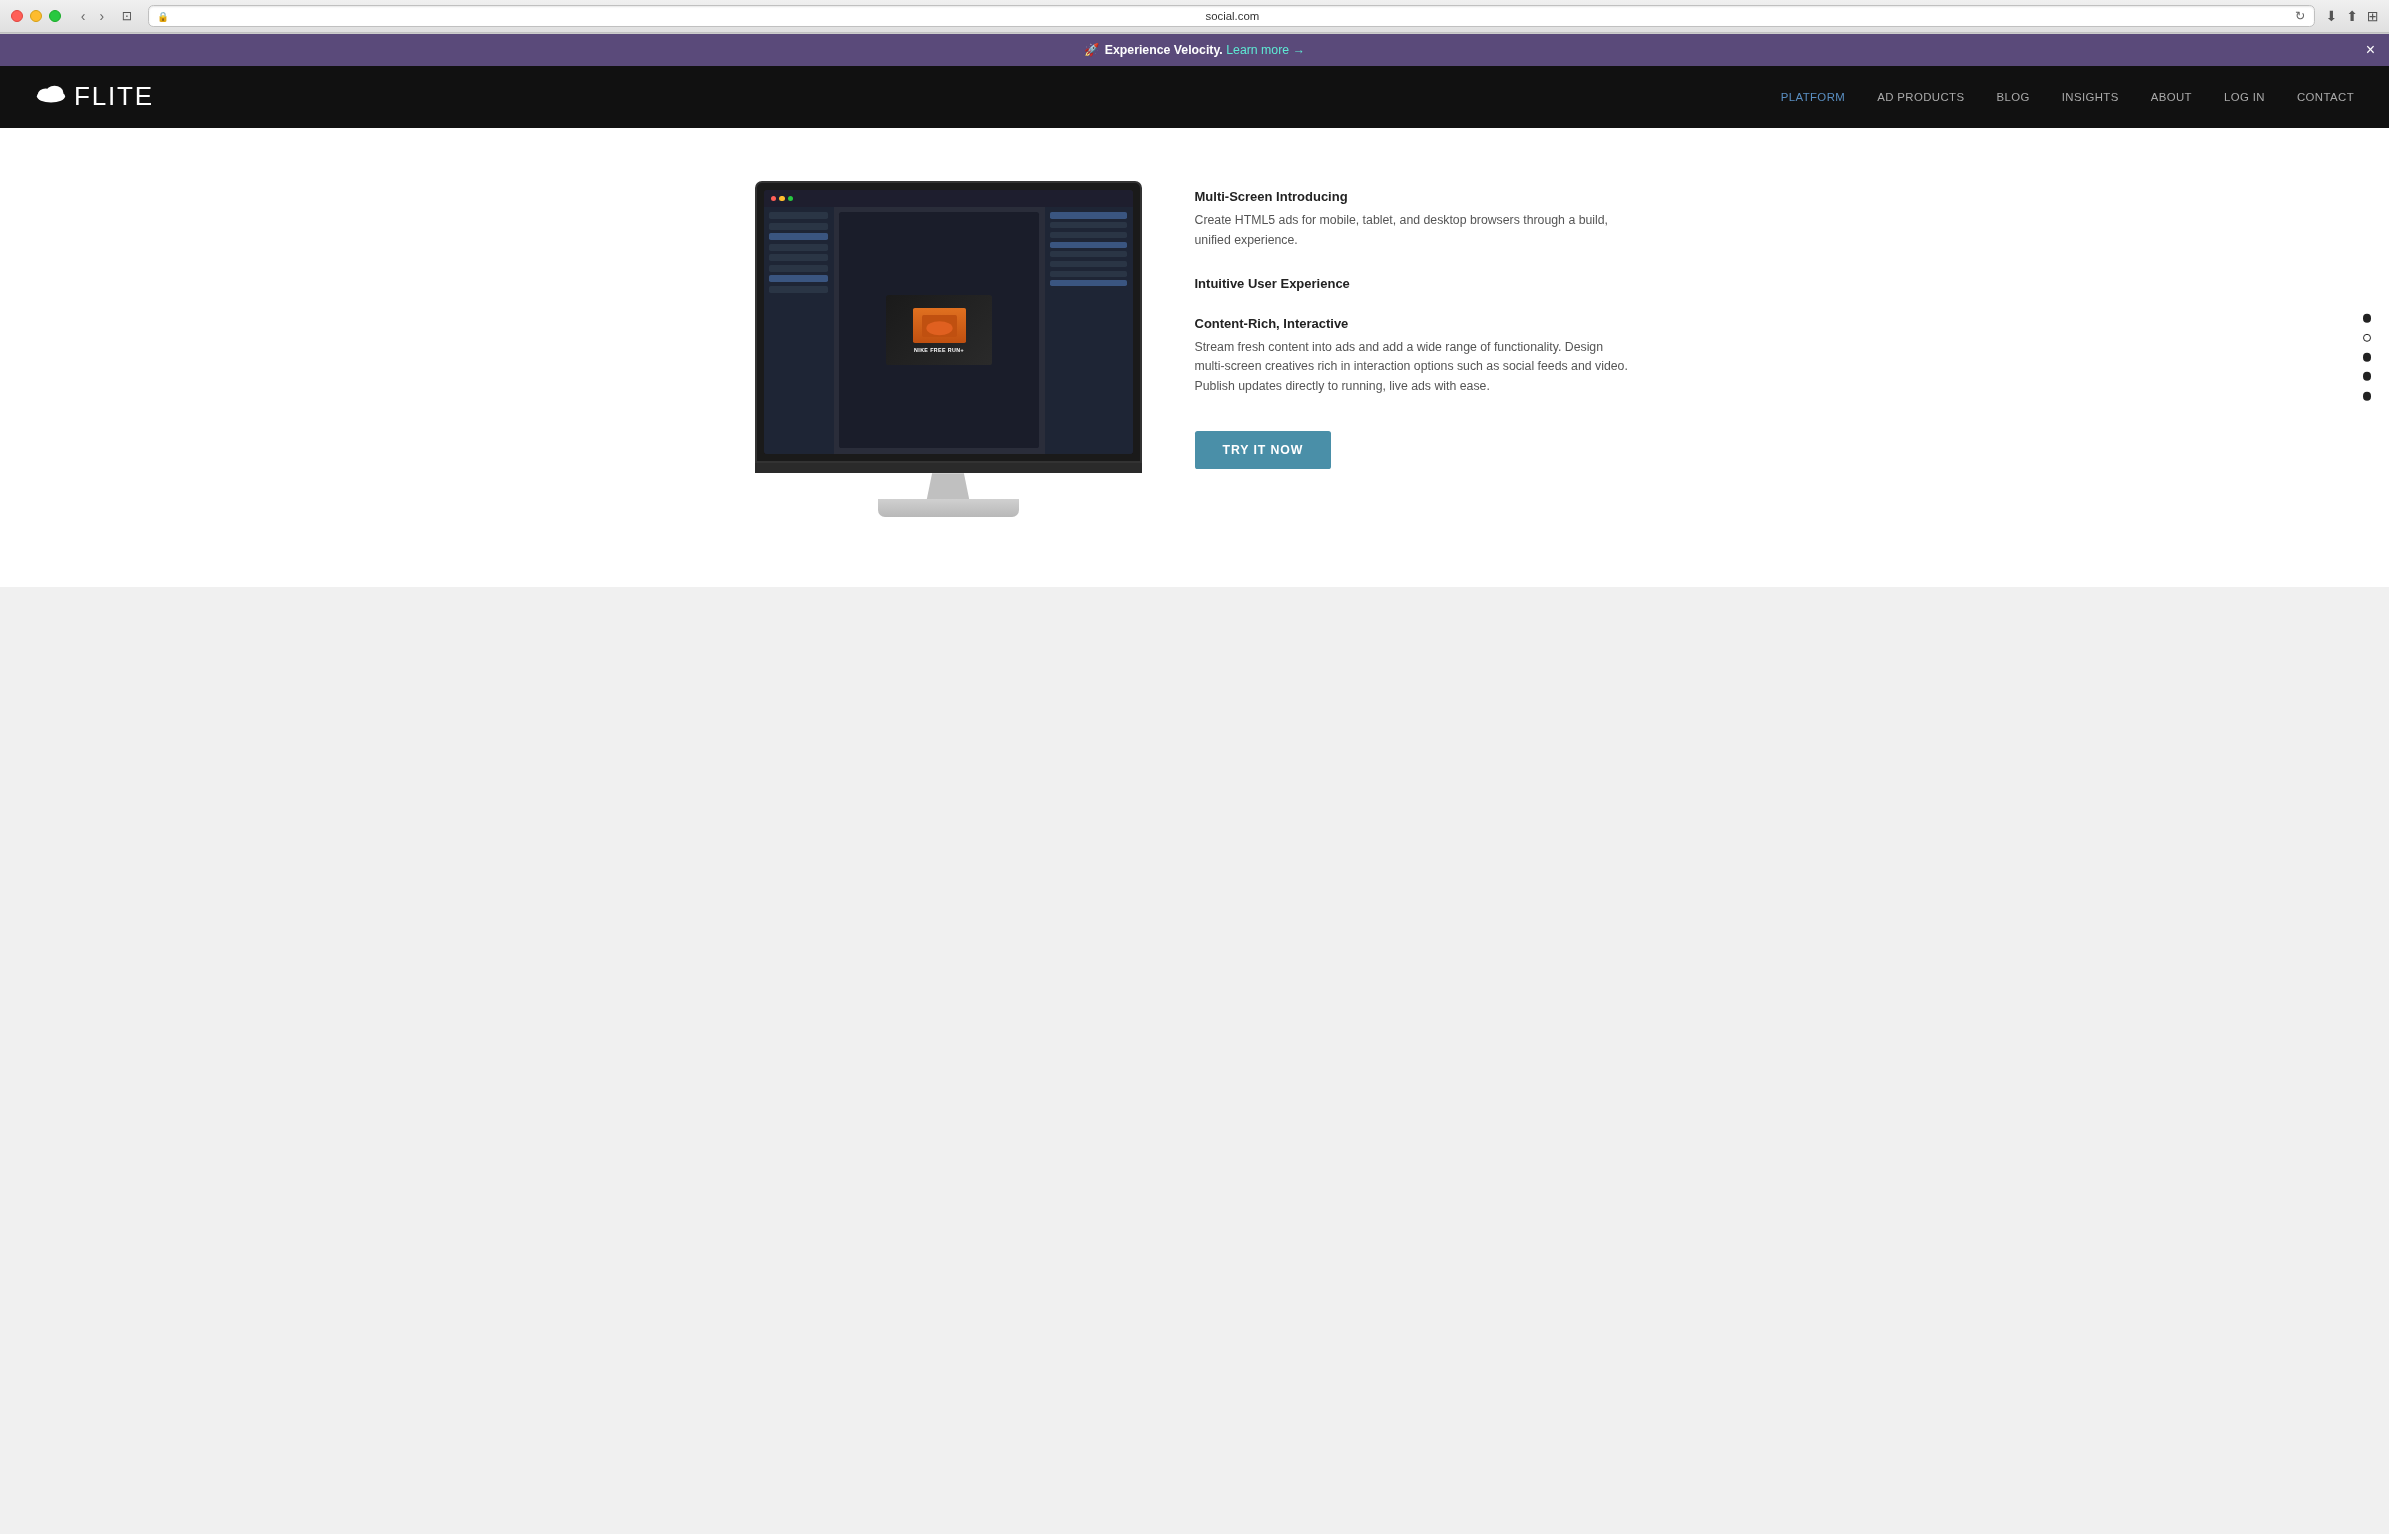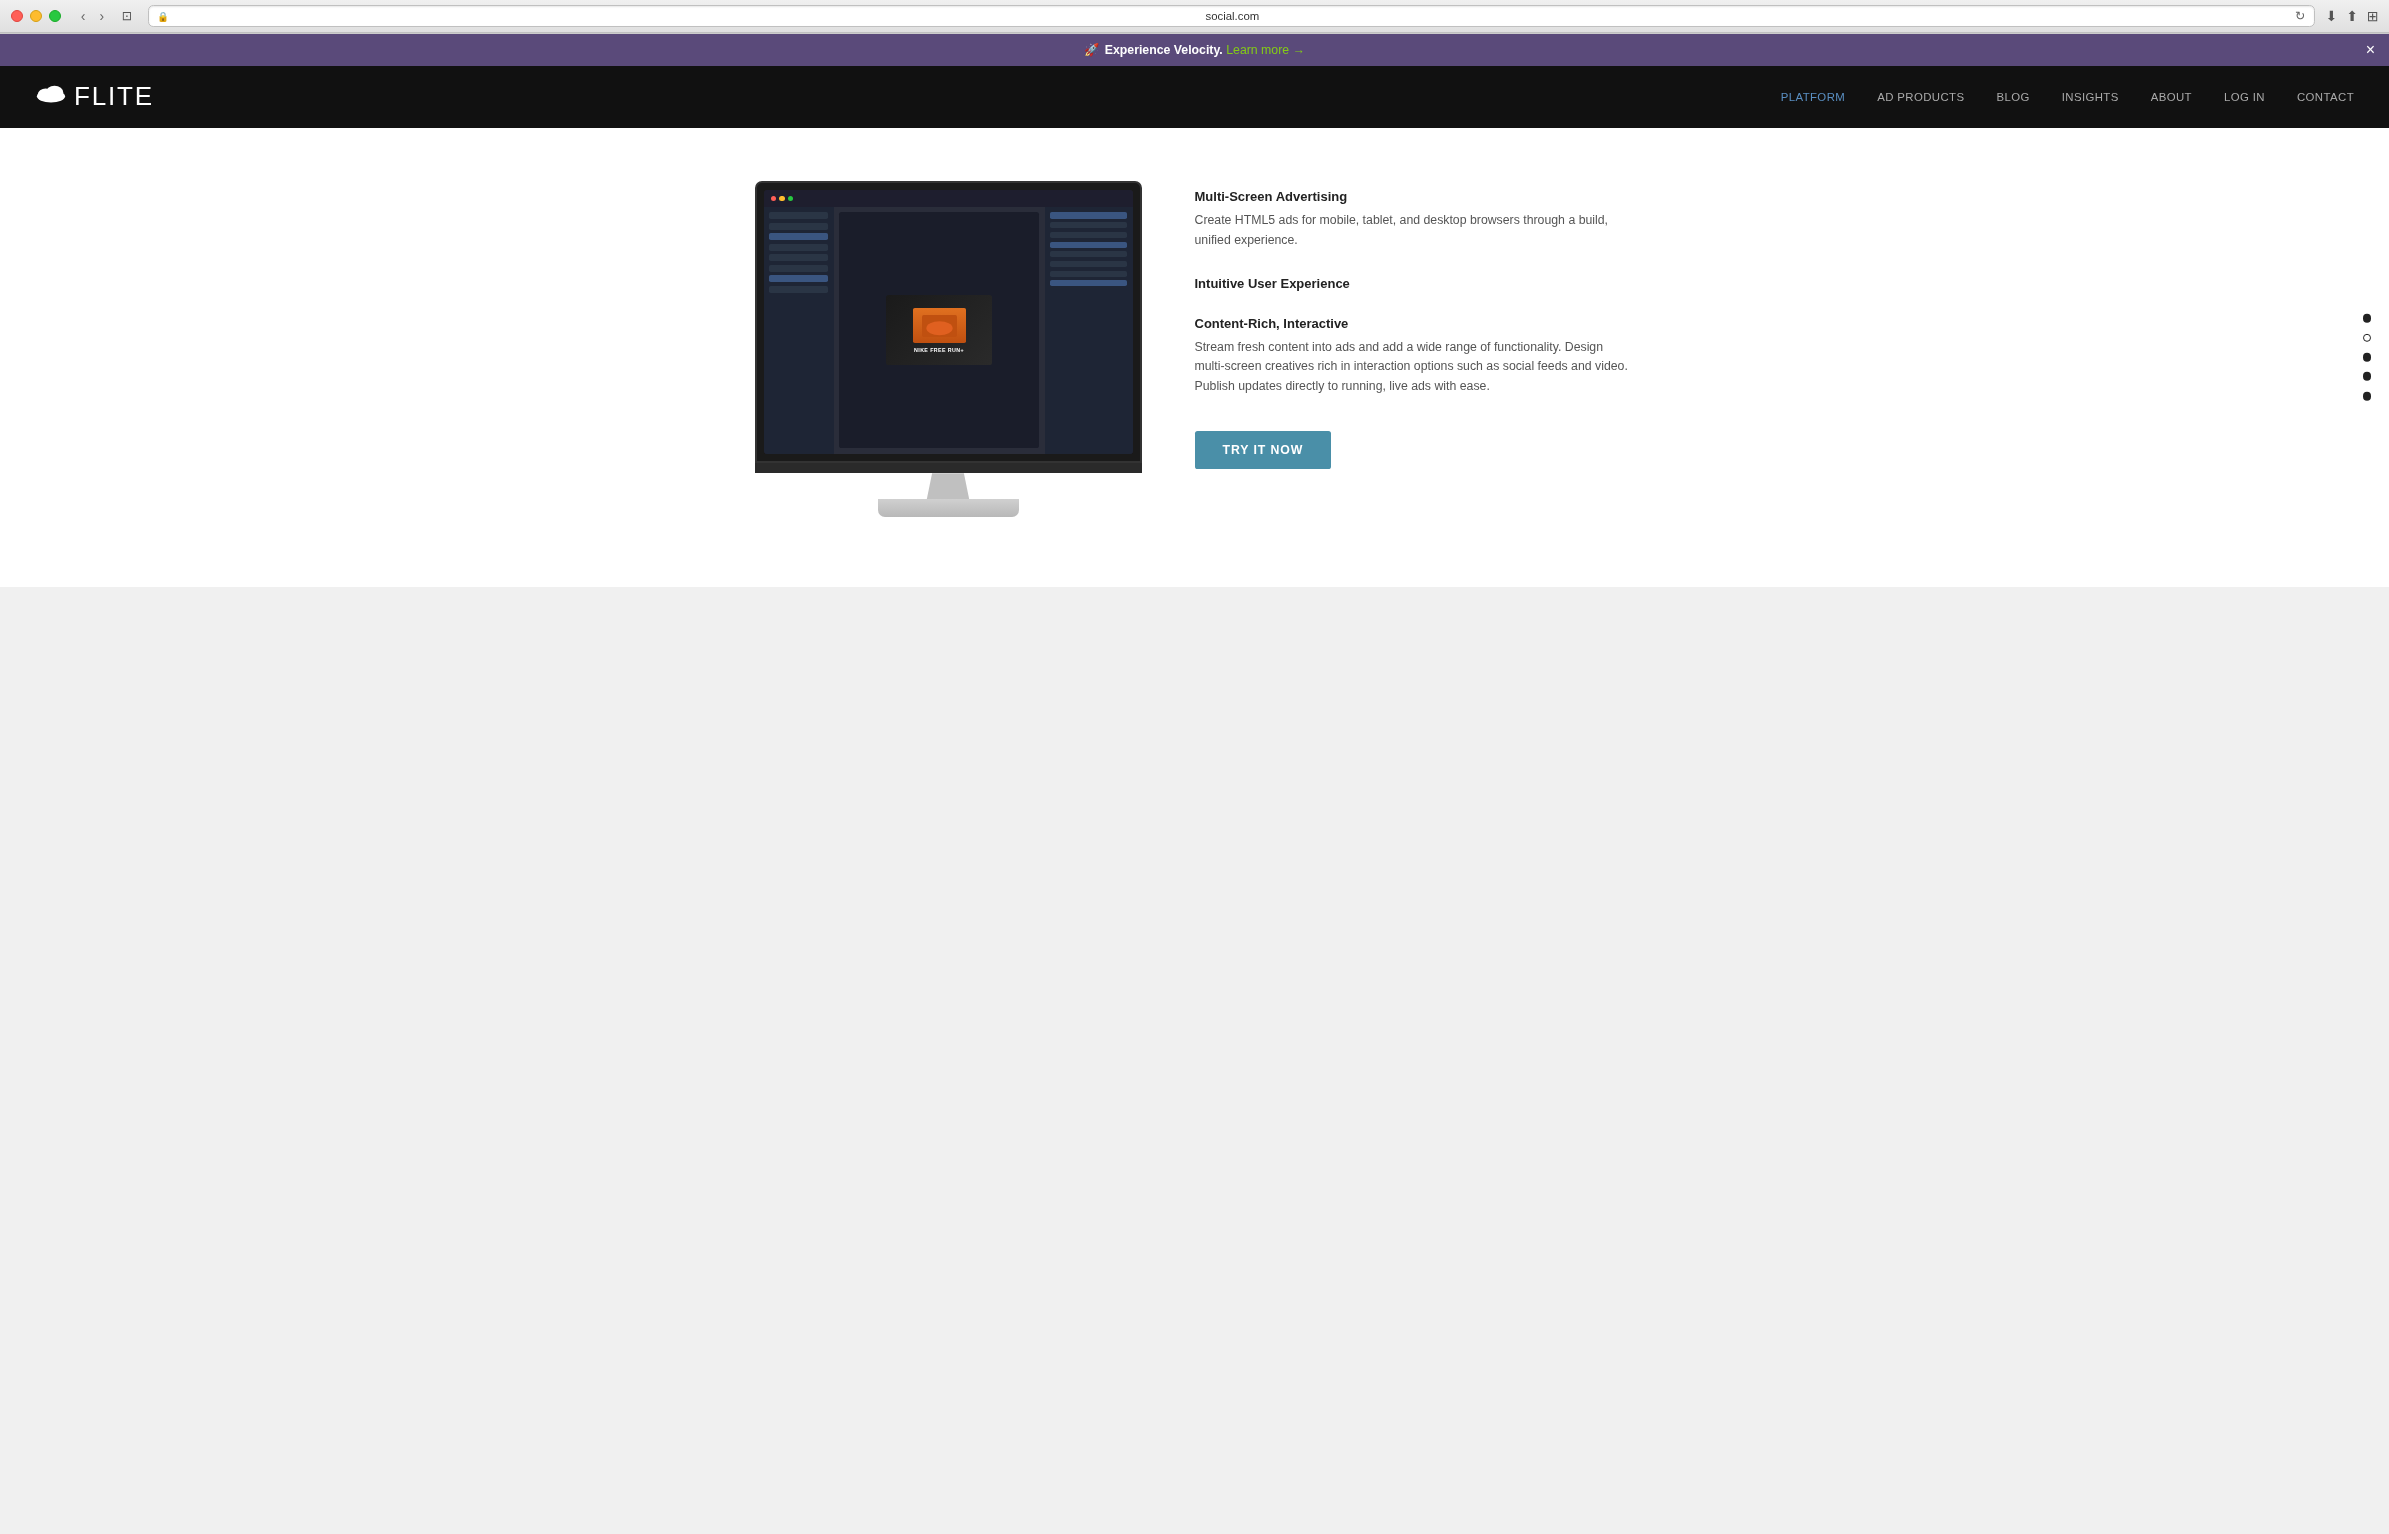"Learn more →" .velocity-banner a { color: #84cc16 -> #5eead4 }
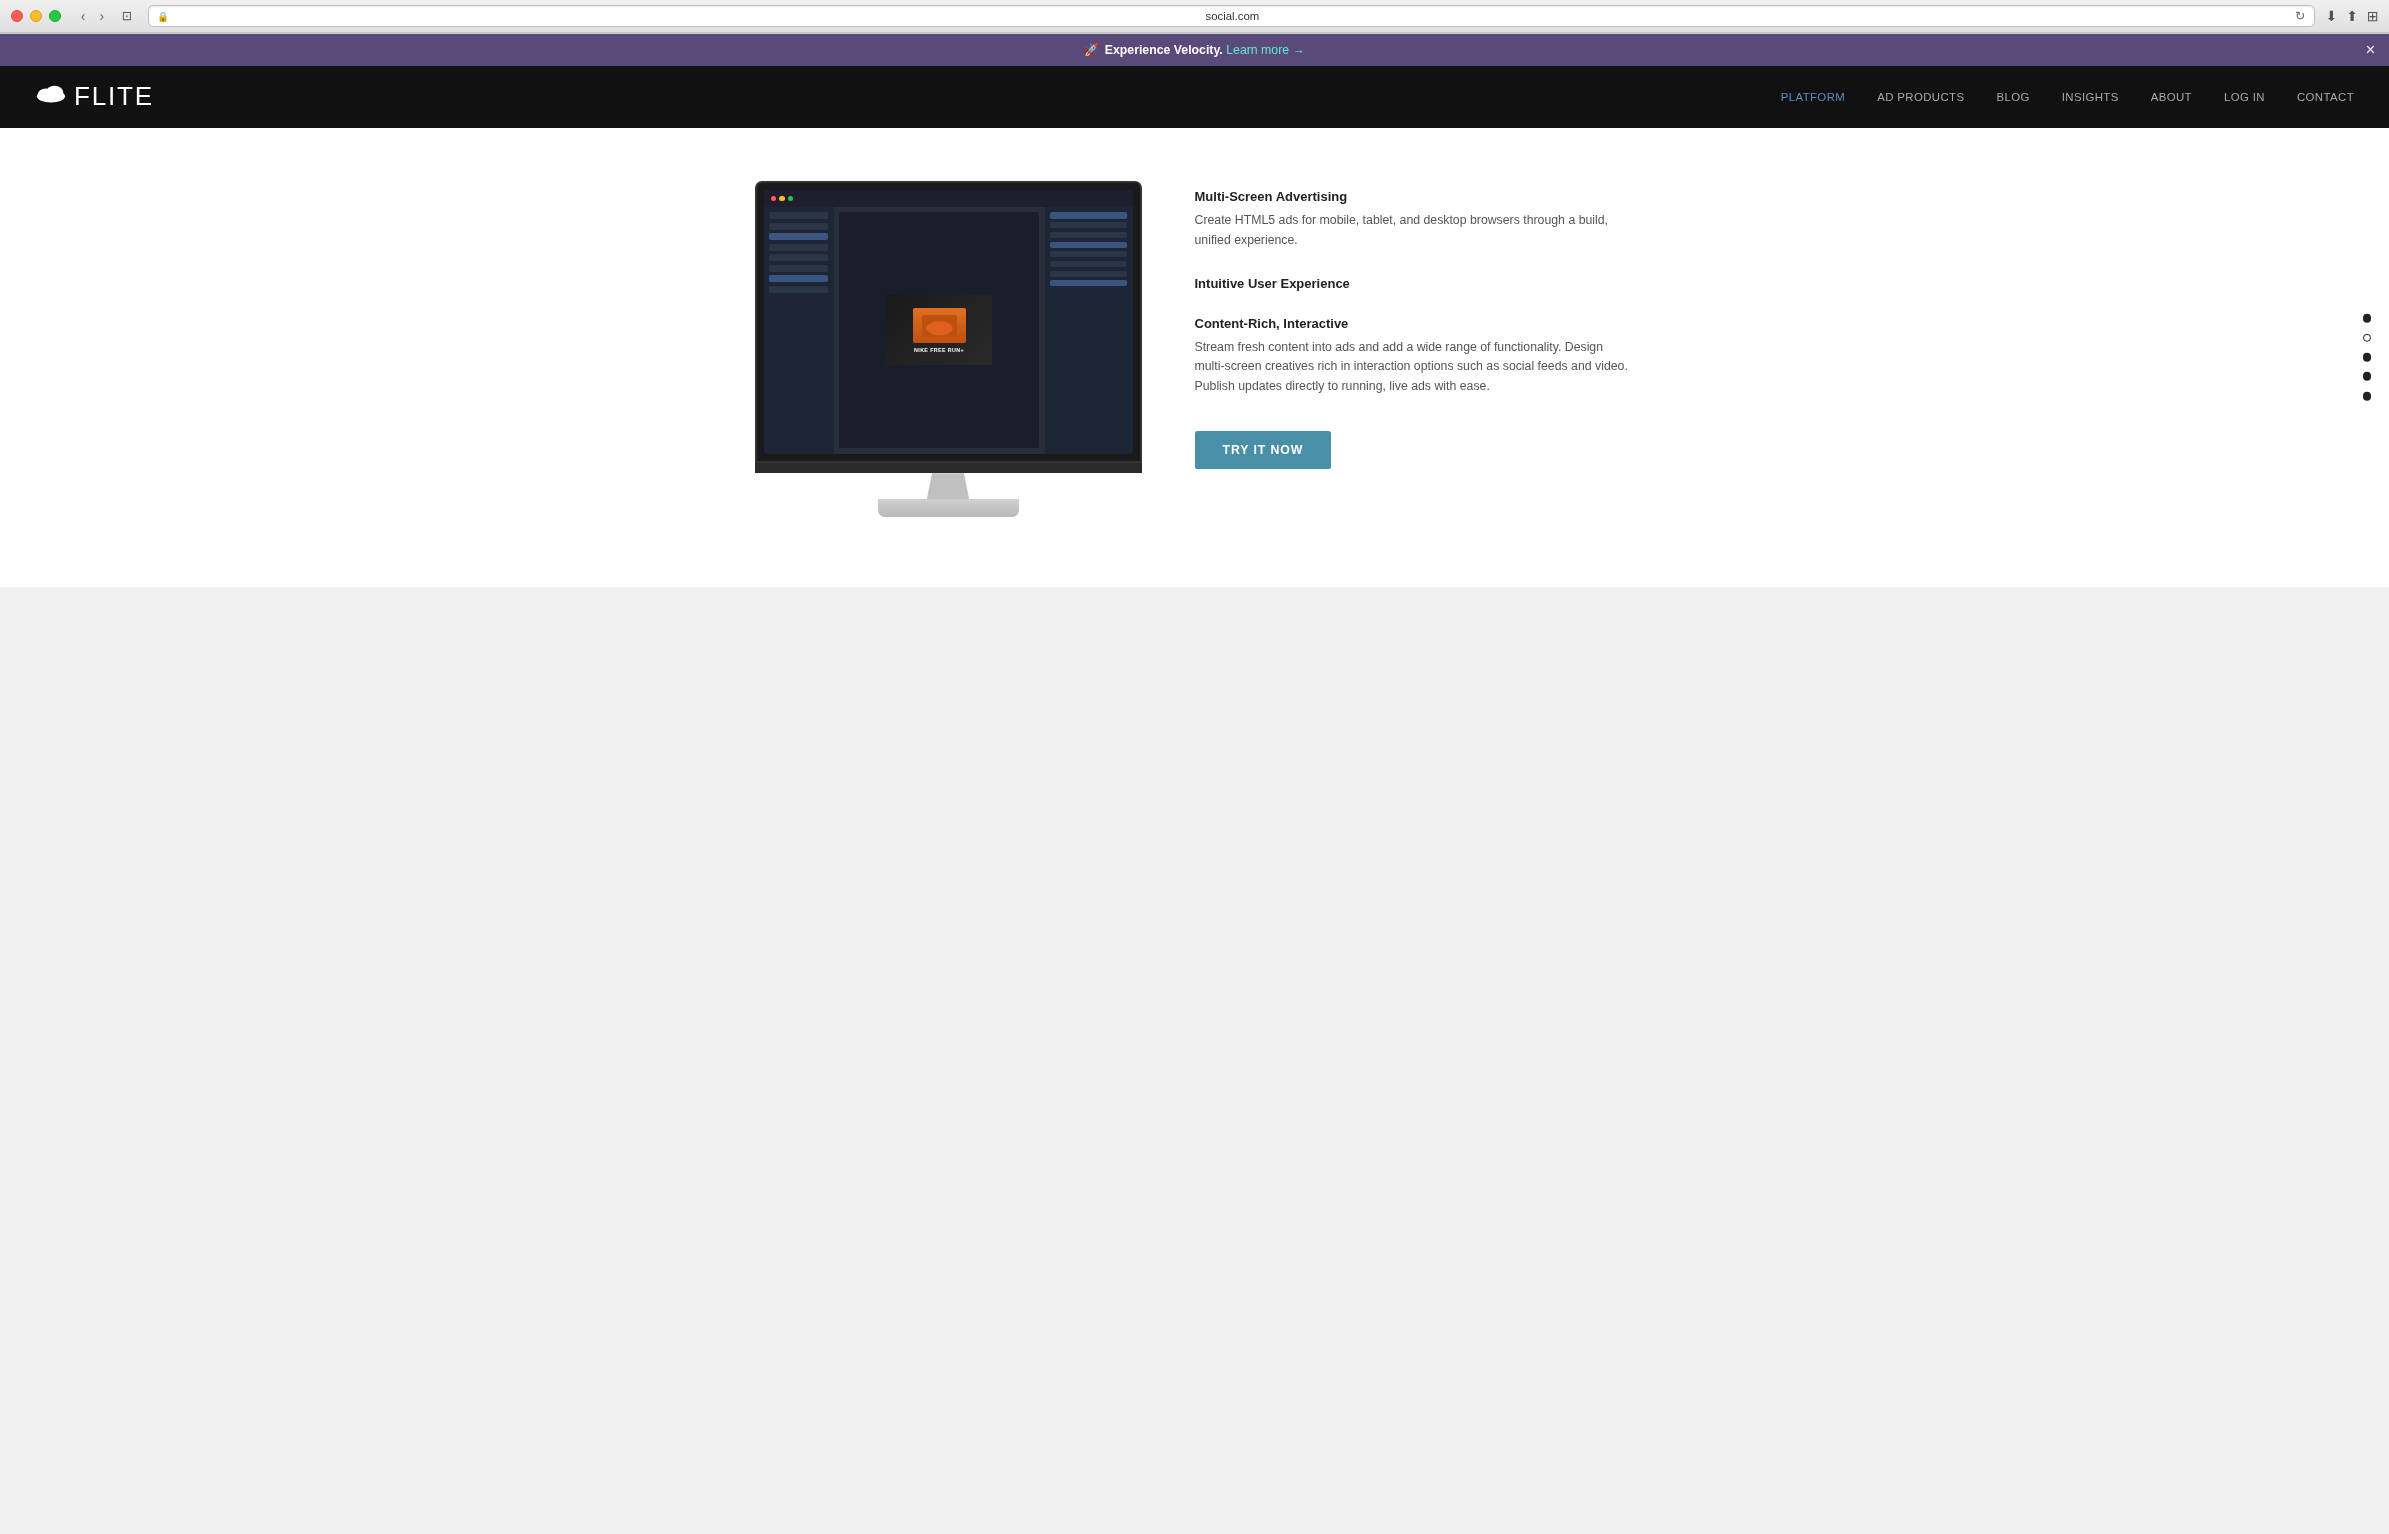"Multi-Screen Advertising" div.feature-title { text: Advertising -> Introducing }
